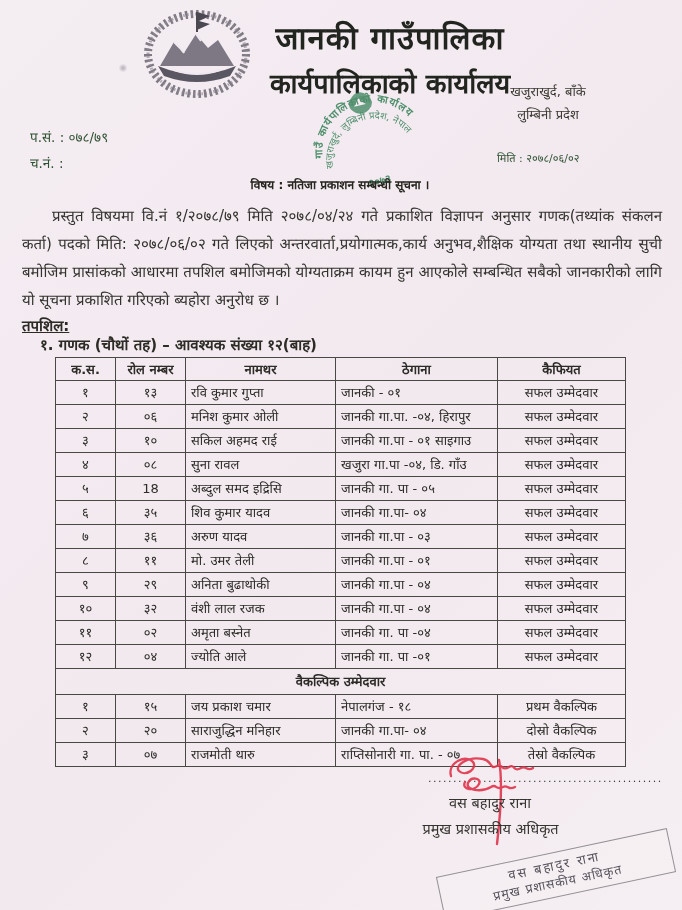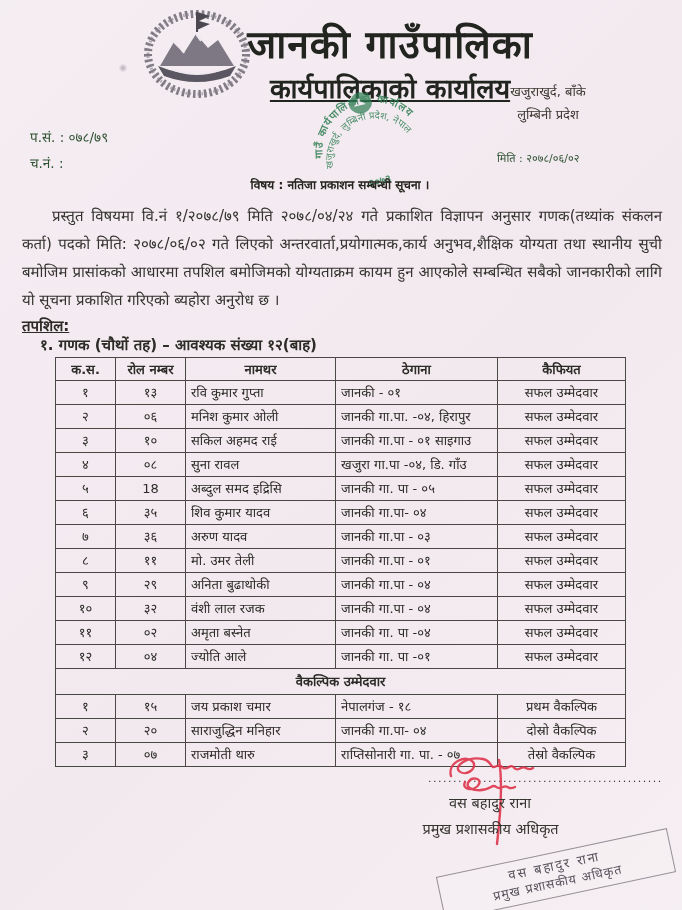"जानकी गाउँपालिका" .org-line1 { font-size: 39px -> 31px }
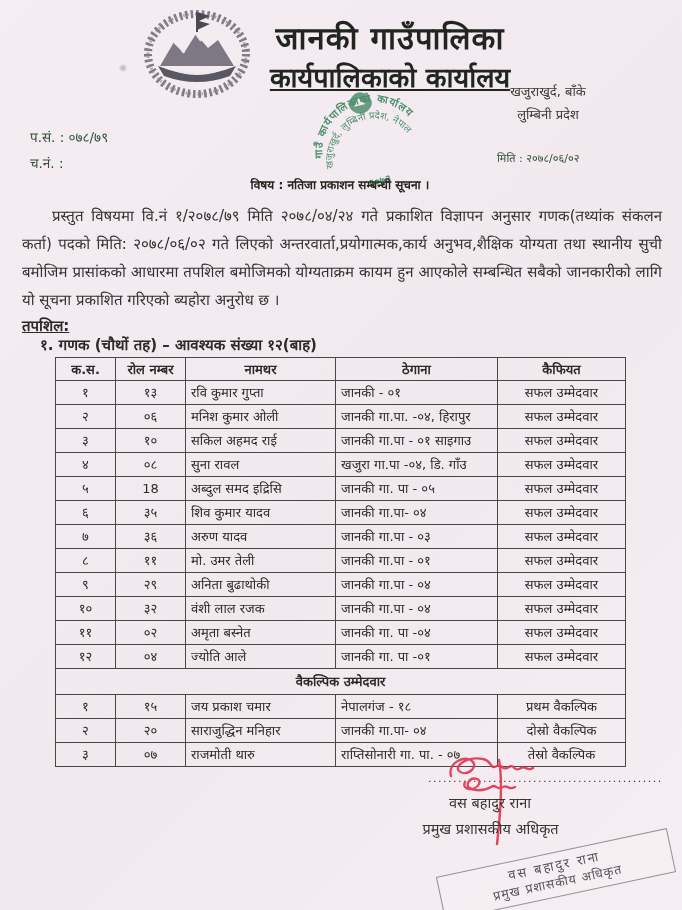"कार्यपालिकाको कार्यालय" .org-line2 { margin-top: 0 -> 6px; text-decoration: underline -> none }
